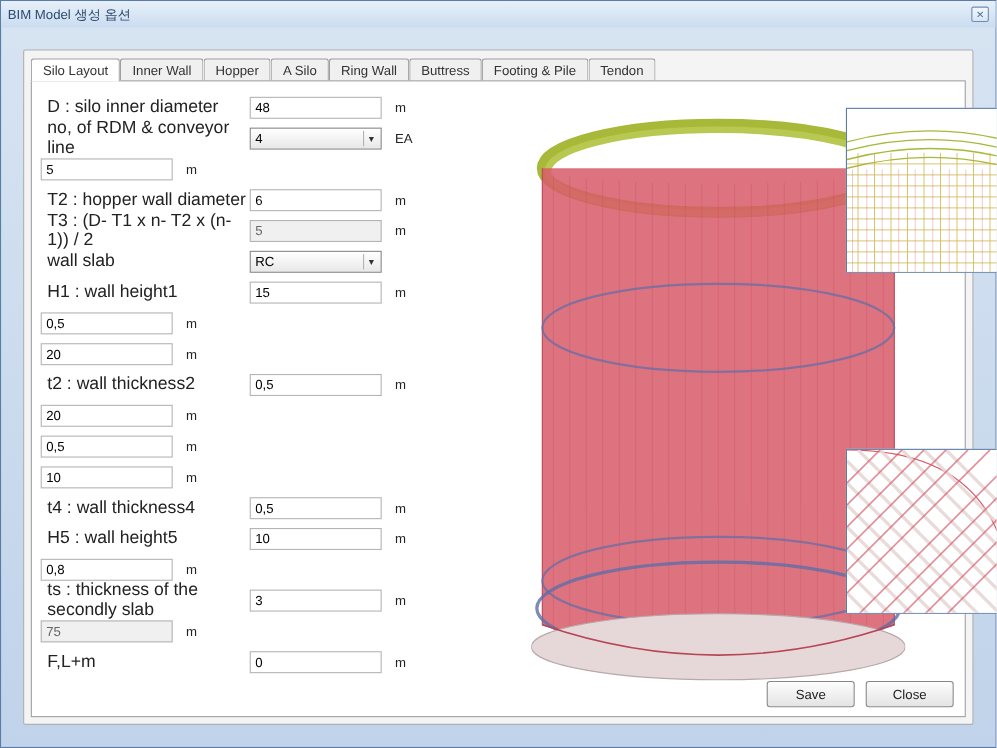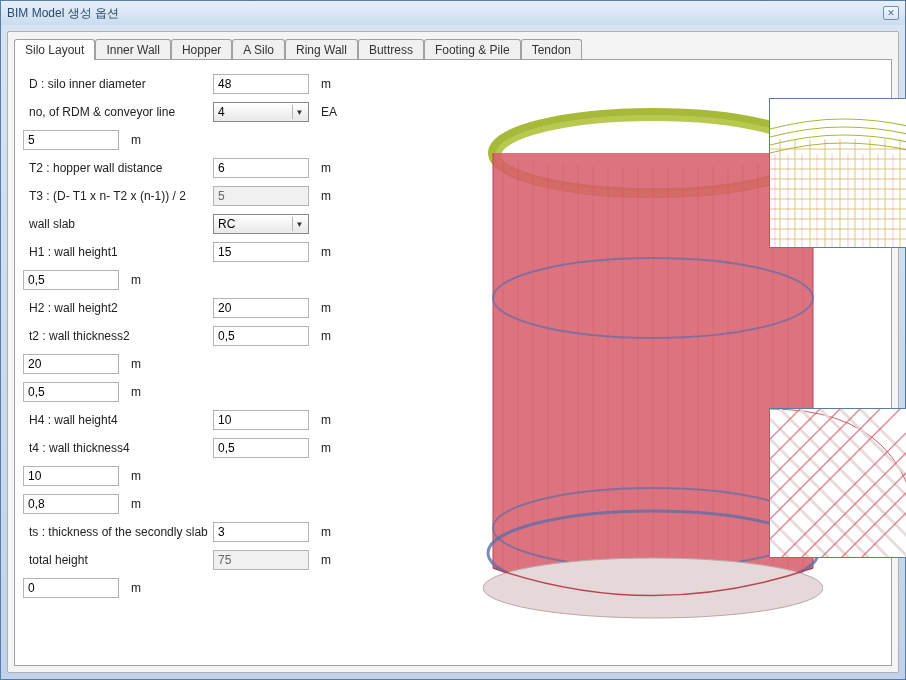"Silo Layout" .content { margin: 6px -> 20px }
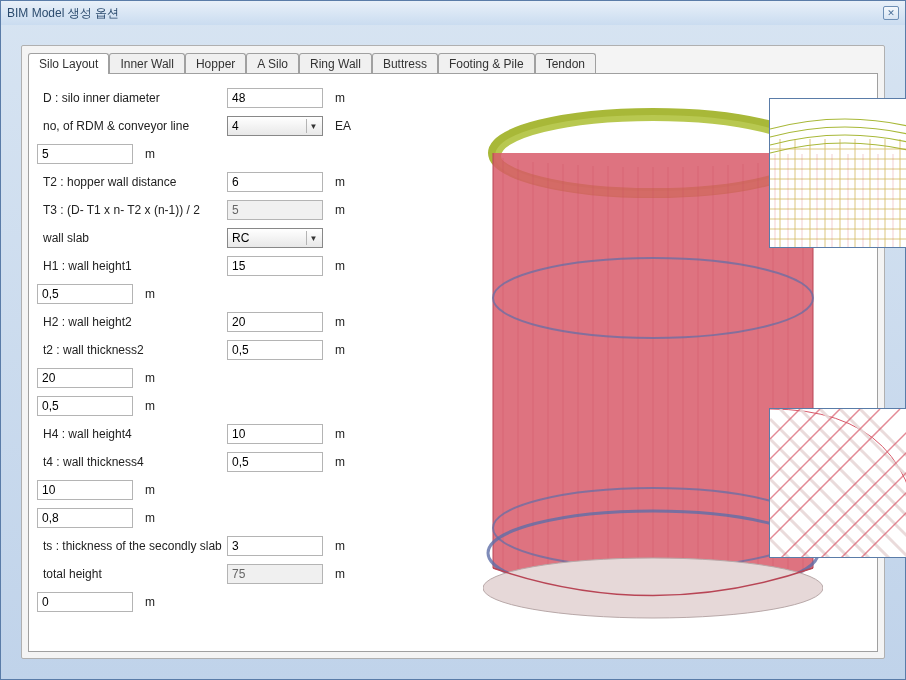"D : silo inner diameter" .form-label { font-size: 12px -> 16px }
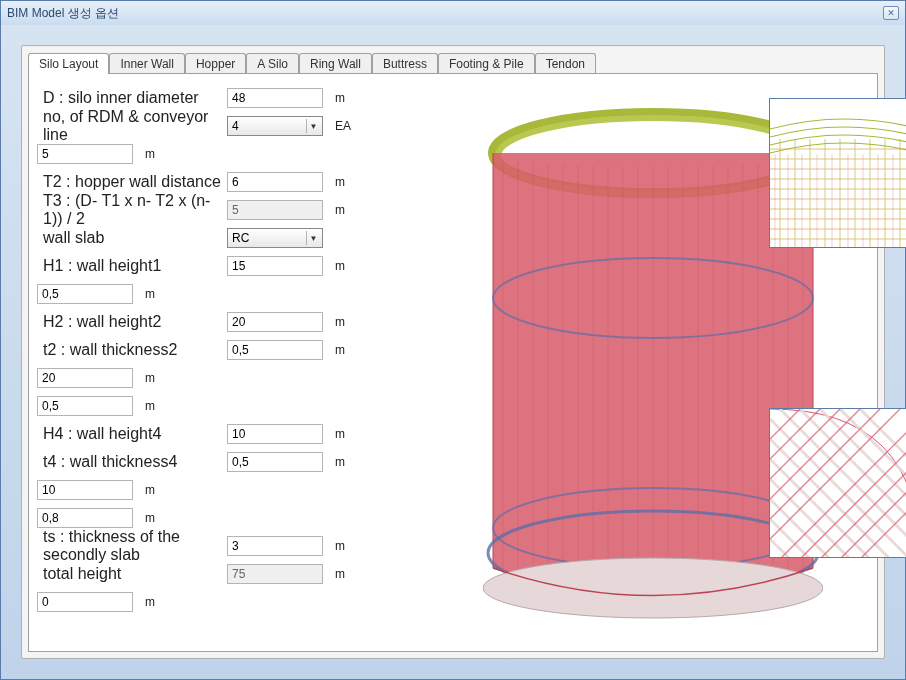"48" .form-input-wrap { width: 96px -> 120px }
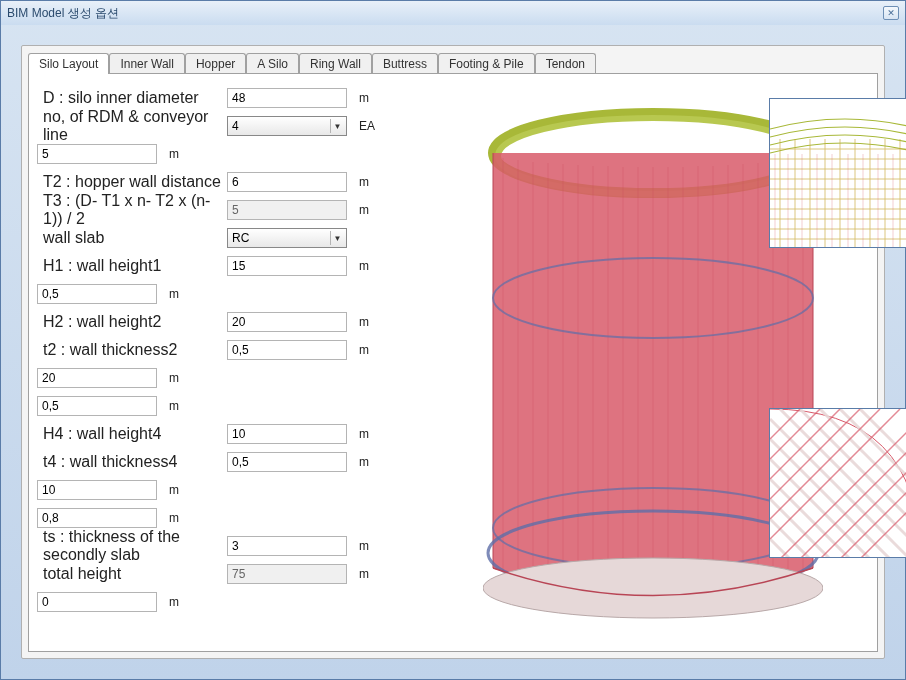"T2 : hopper wall distance" div.form-label { text: distance -> diameter }
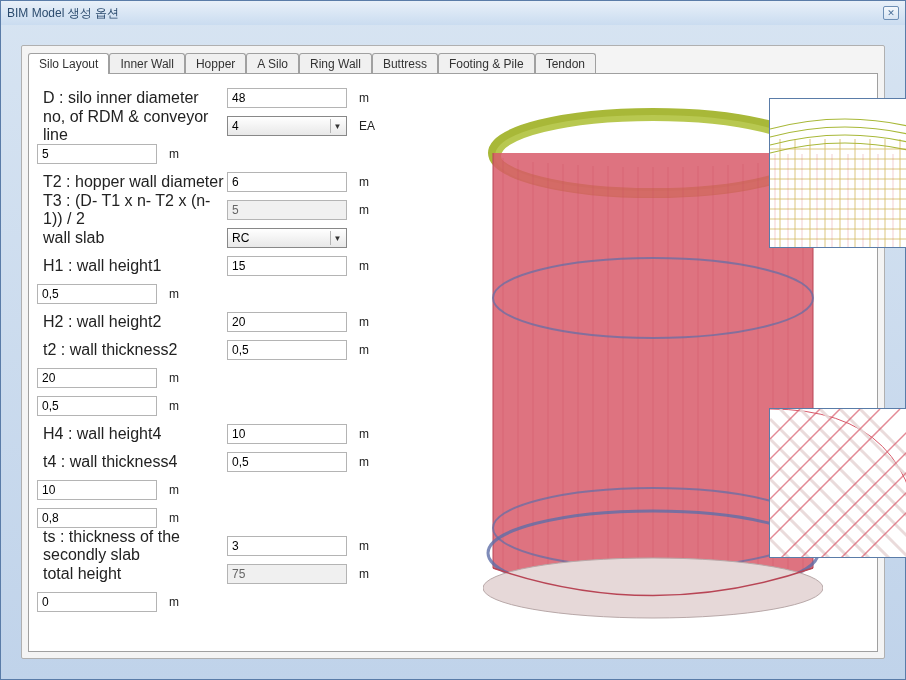"H2 : wall height2" div.form-label { html: <div>H2 : wall height2</div> -> none }
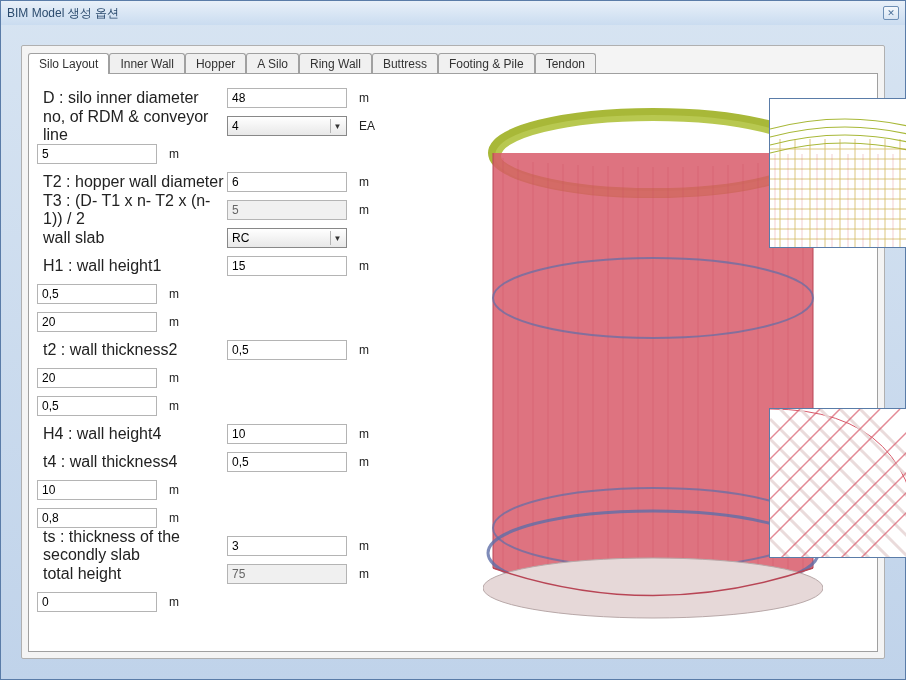"H4 : wall height4" div.form-label { html: <div>H4 : wall height4</div> -> none }
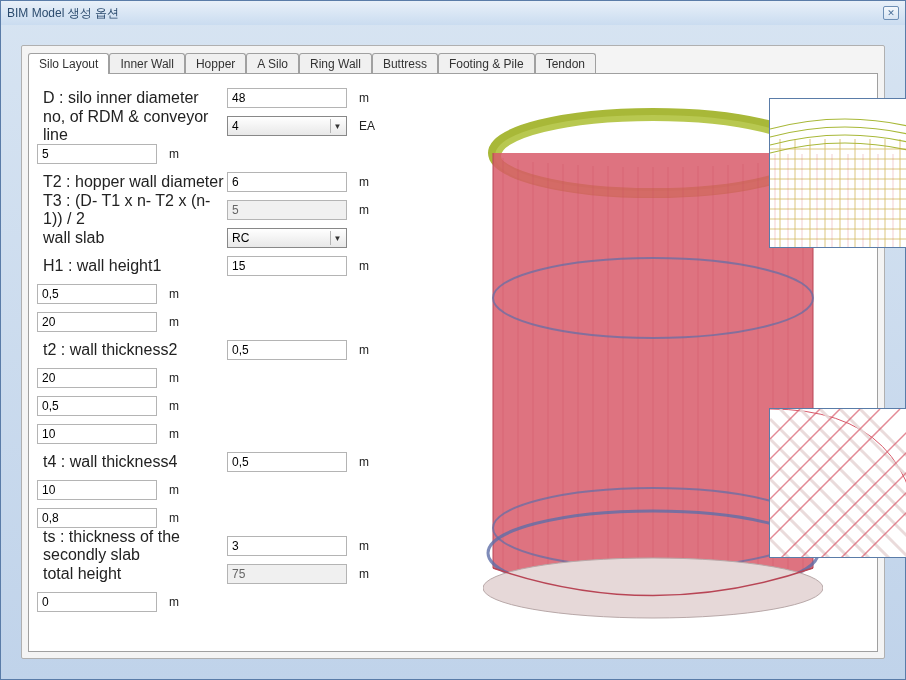"H5 : wall height5" div.form-label { html: none -> <div>H5 : wall height5</div> }
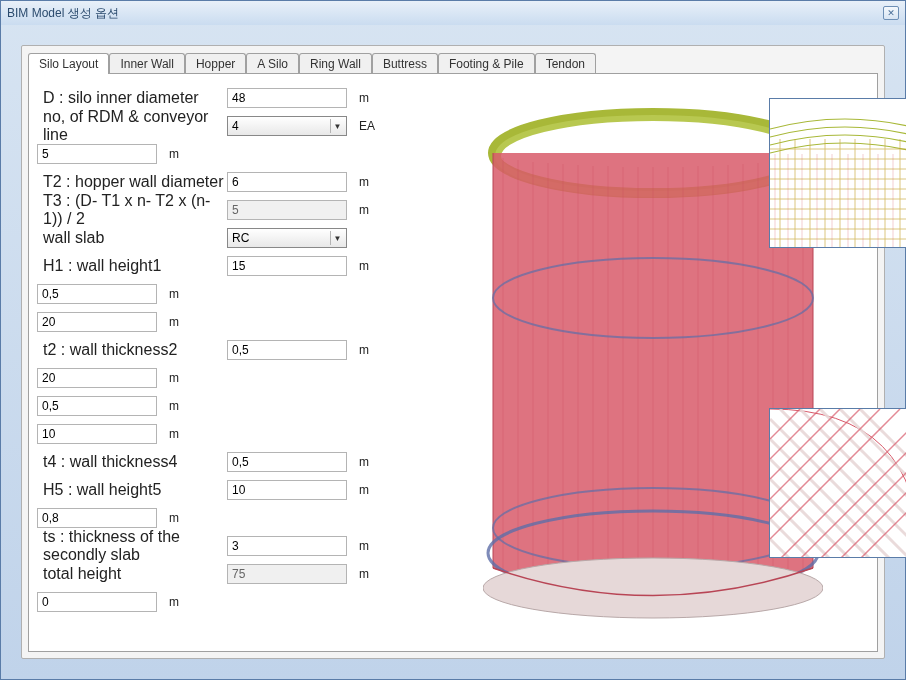"total height" div.form-label { html: <div>total height</div> -> none }
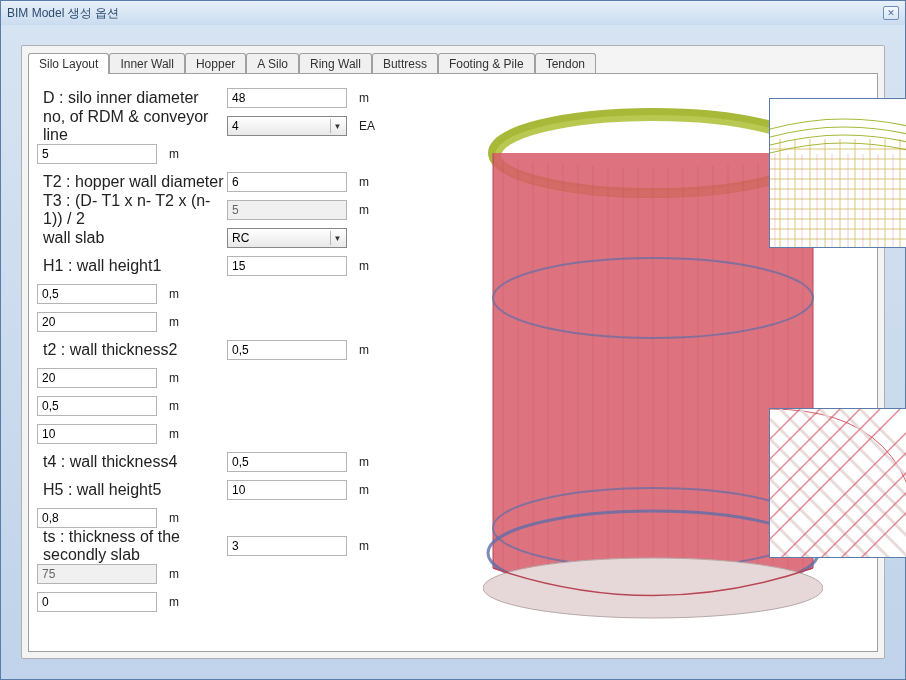"F,L+m" div.form-label { html: none -> <div>F,L+m</div> }
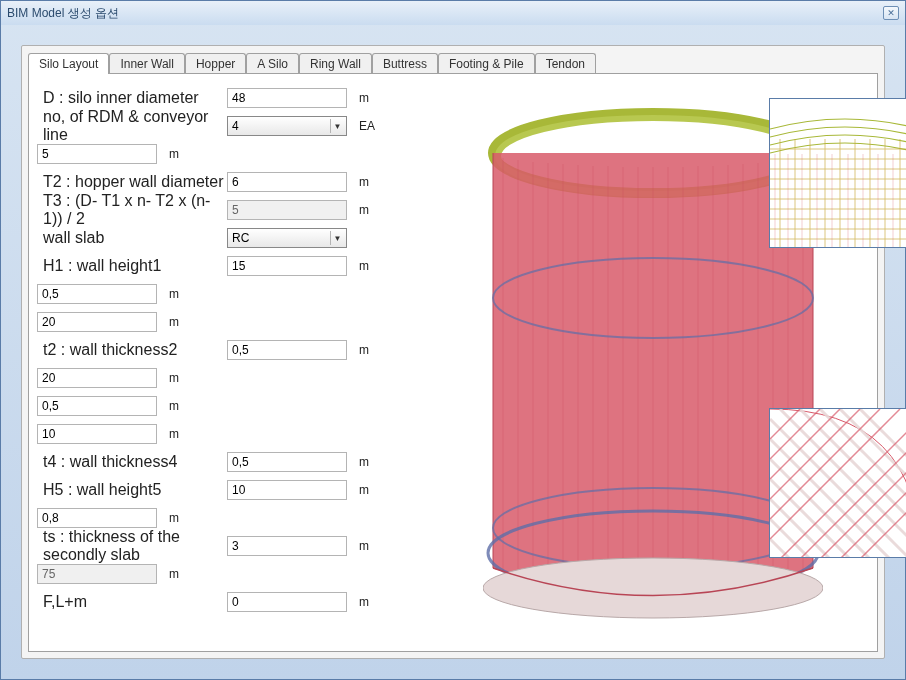"Save" div.button-bar { html: none -> <div> <button>Save</button> <button>Close</button> </div> }
